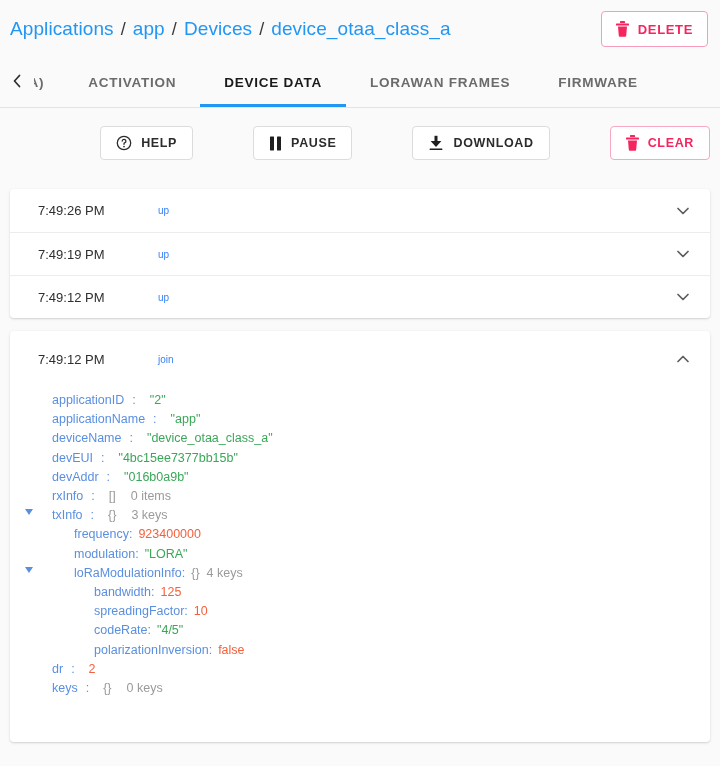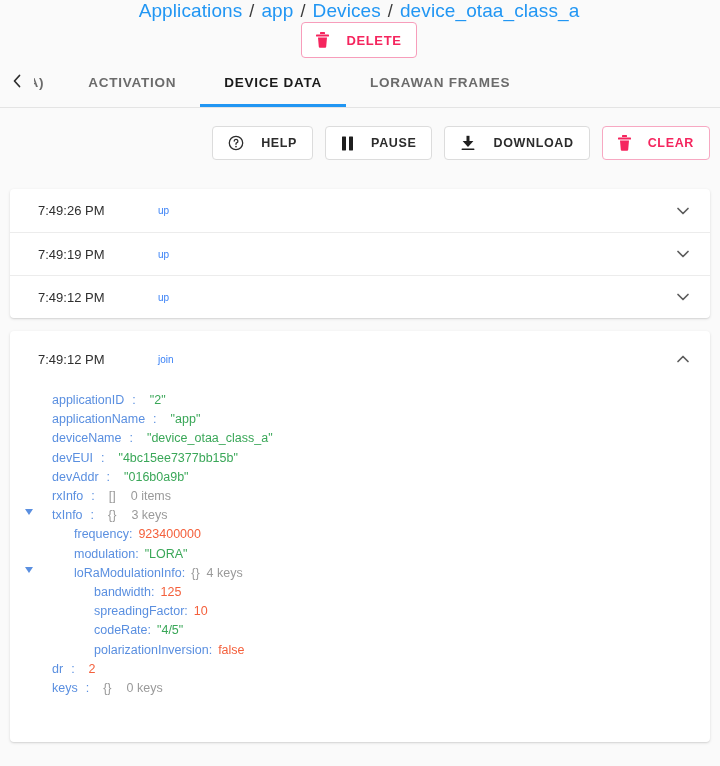"Applications" .header { flex-direction: column -> none }
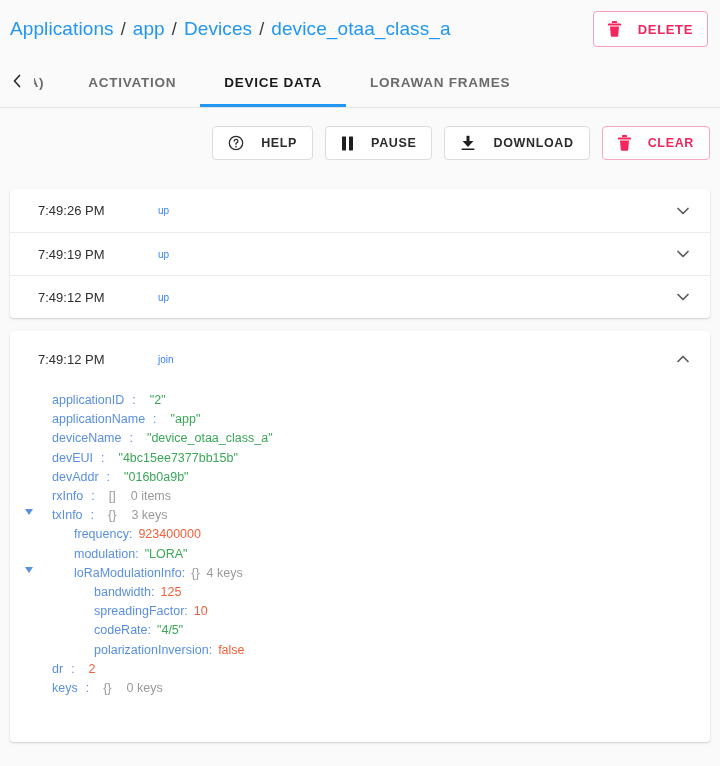"DELETE" .btn { gap: 17px -> 9px; margin-left: none -> 48px }
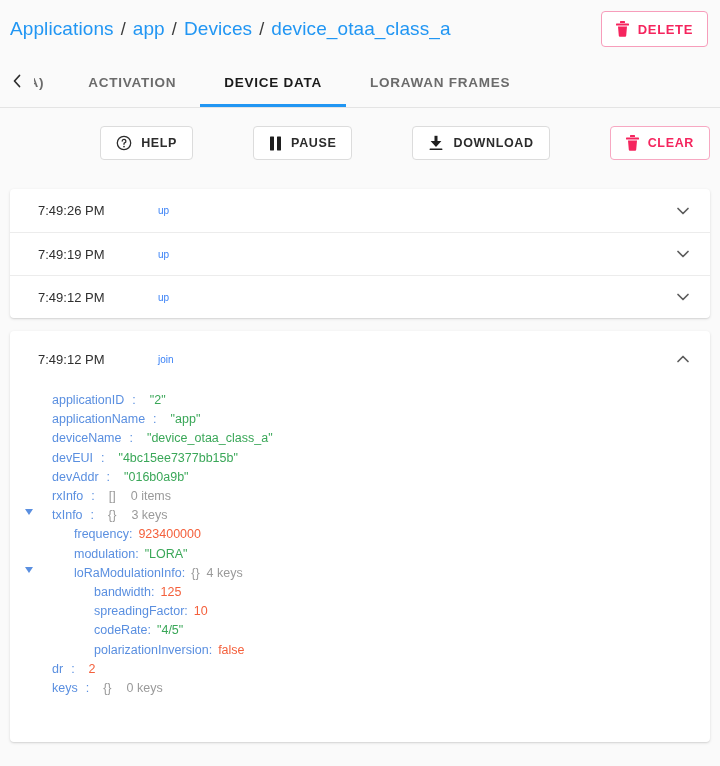"FIRMWARE" div.tab { html: none -> <div>FIRMWARE</div> }
